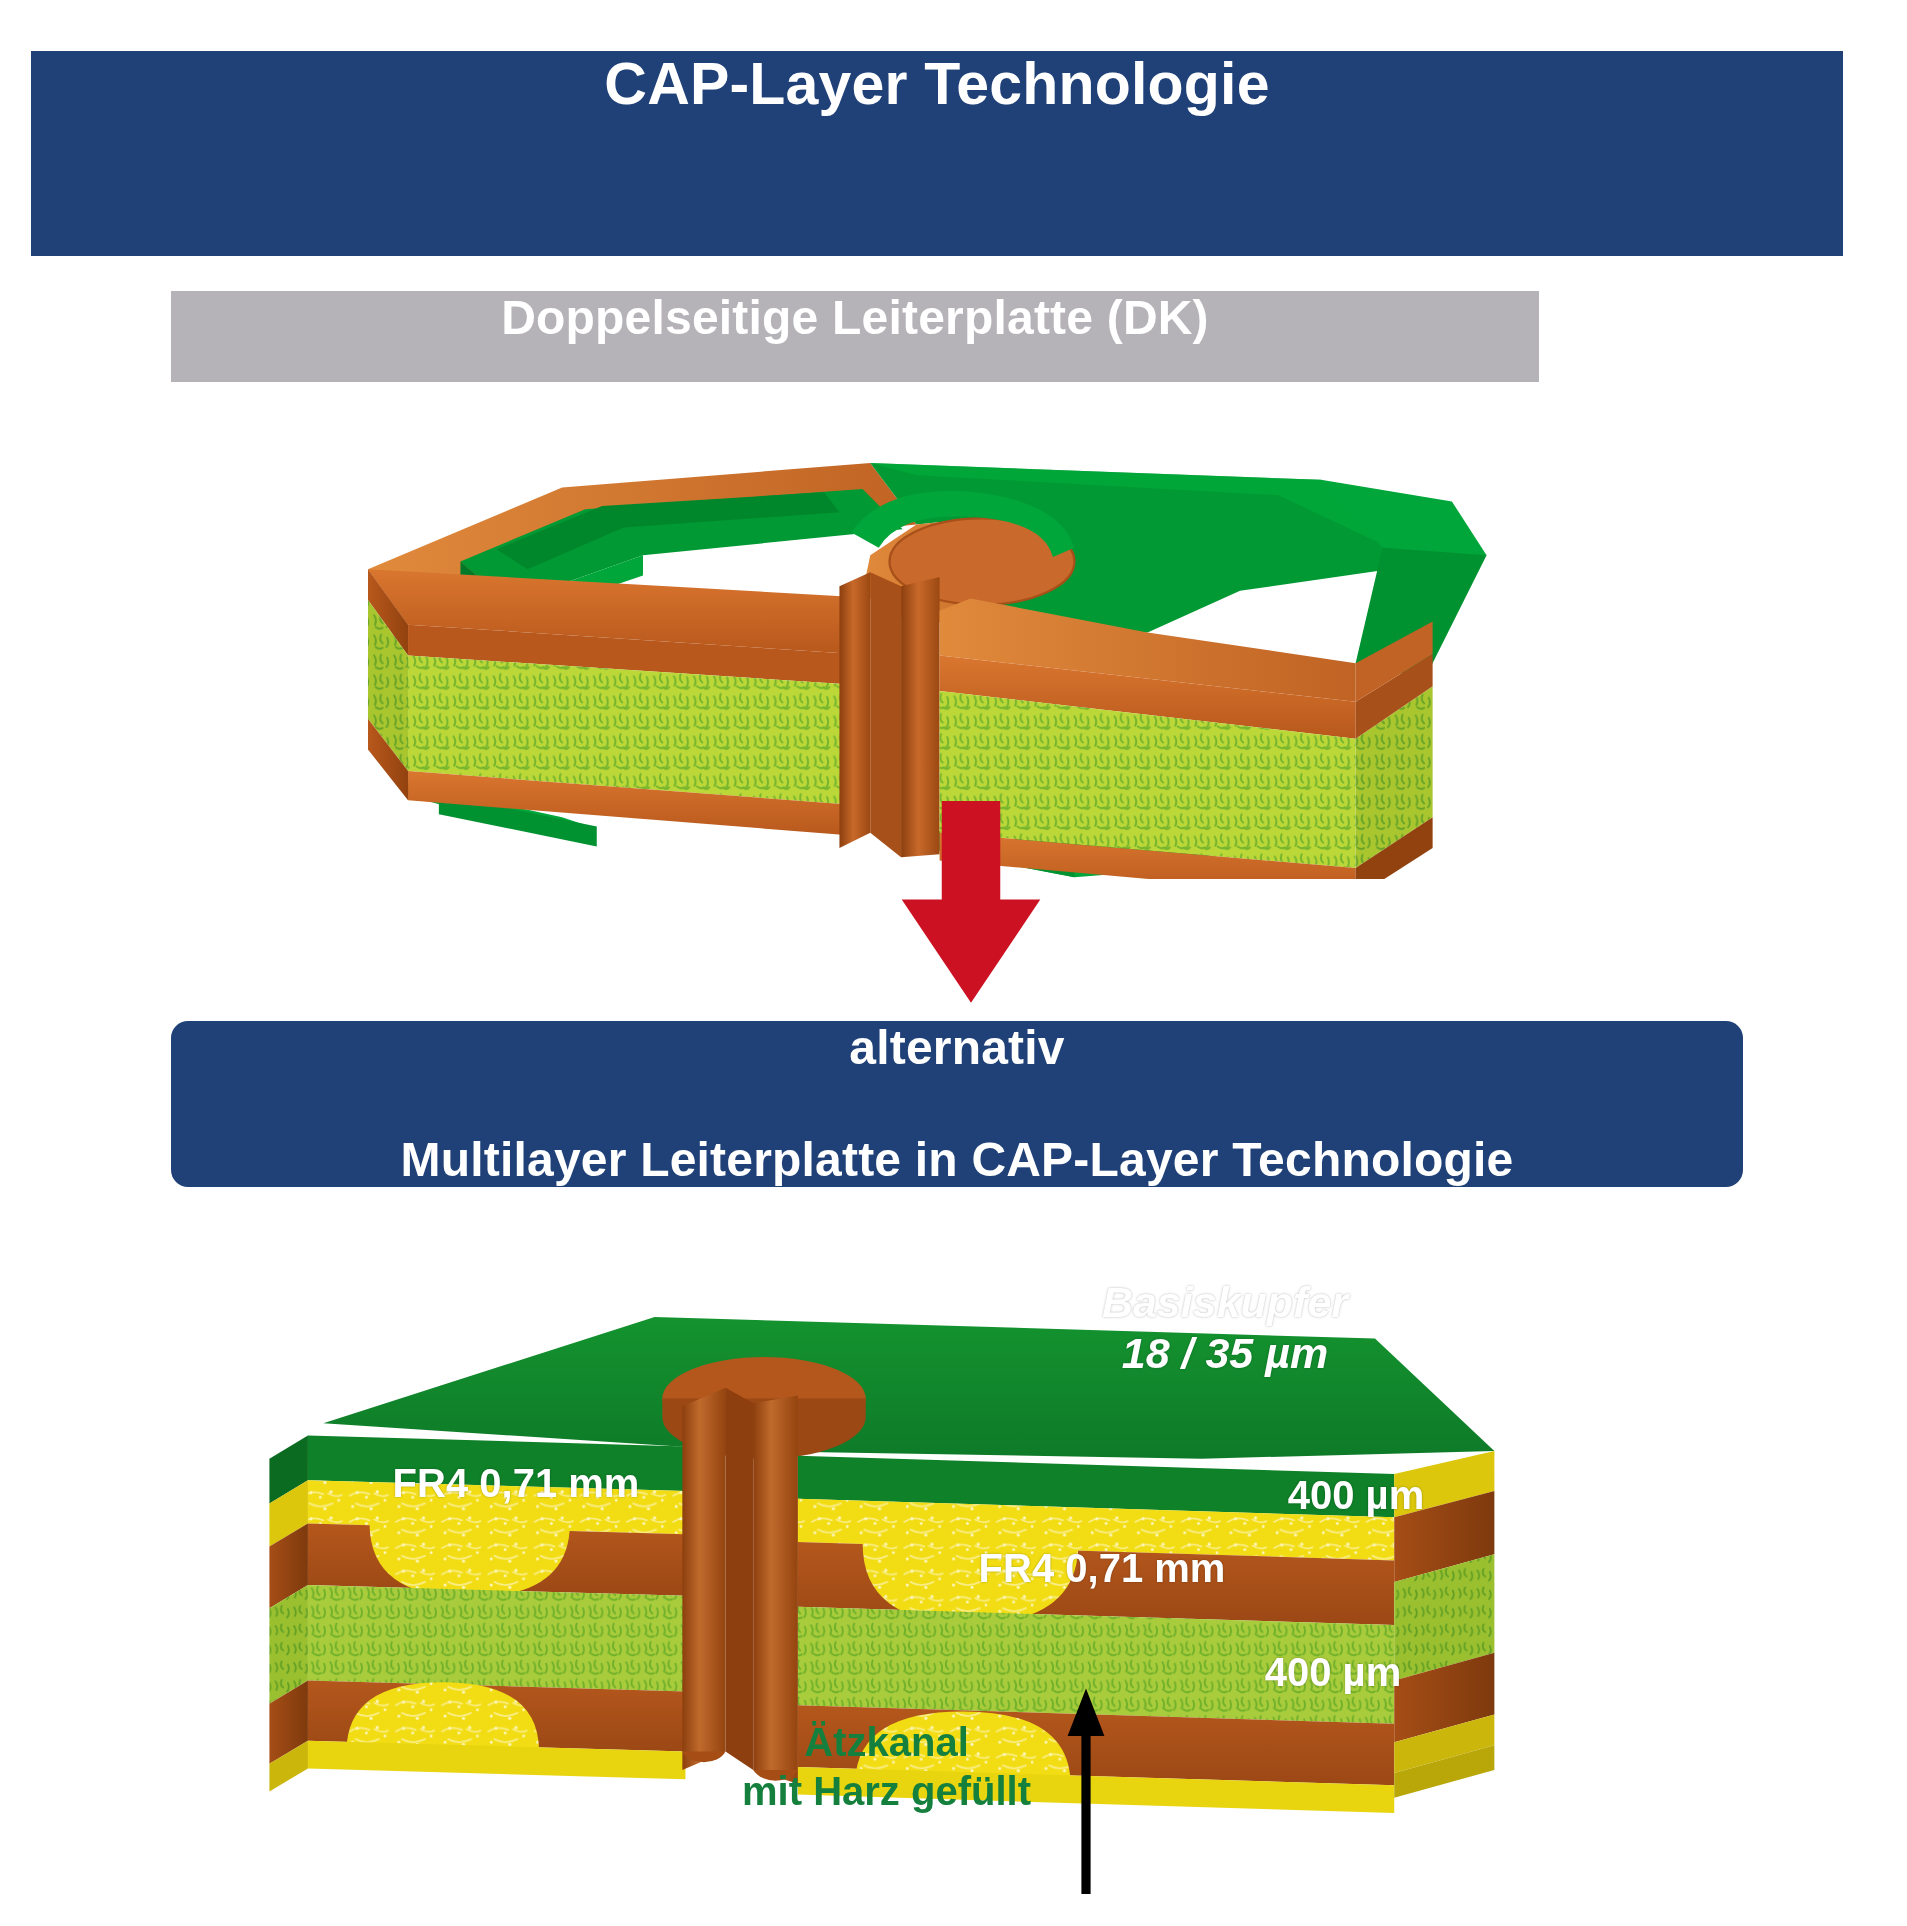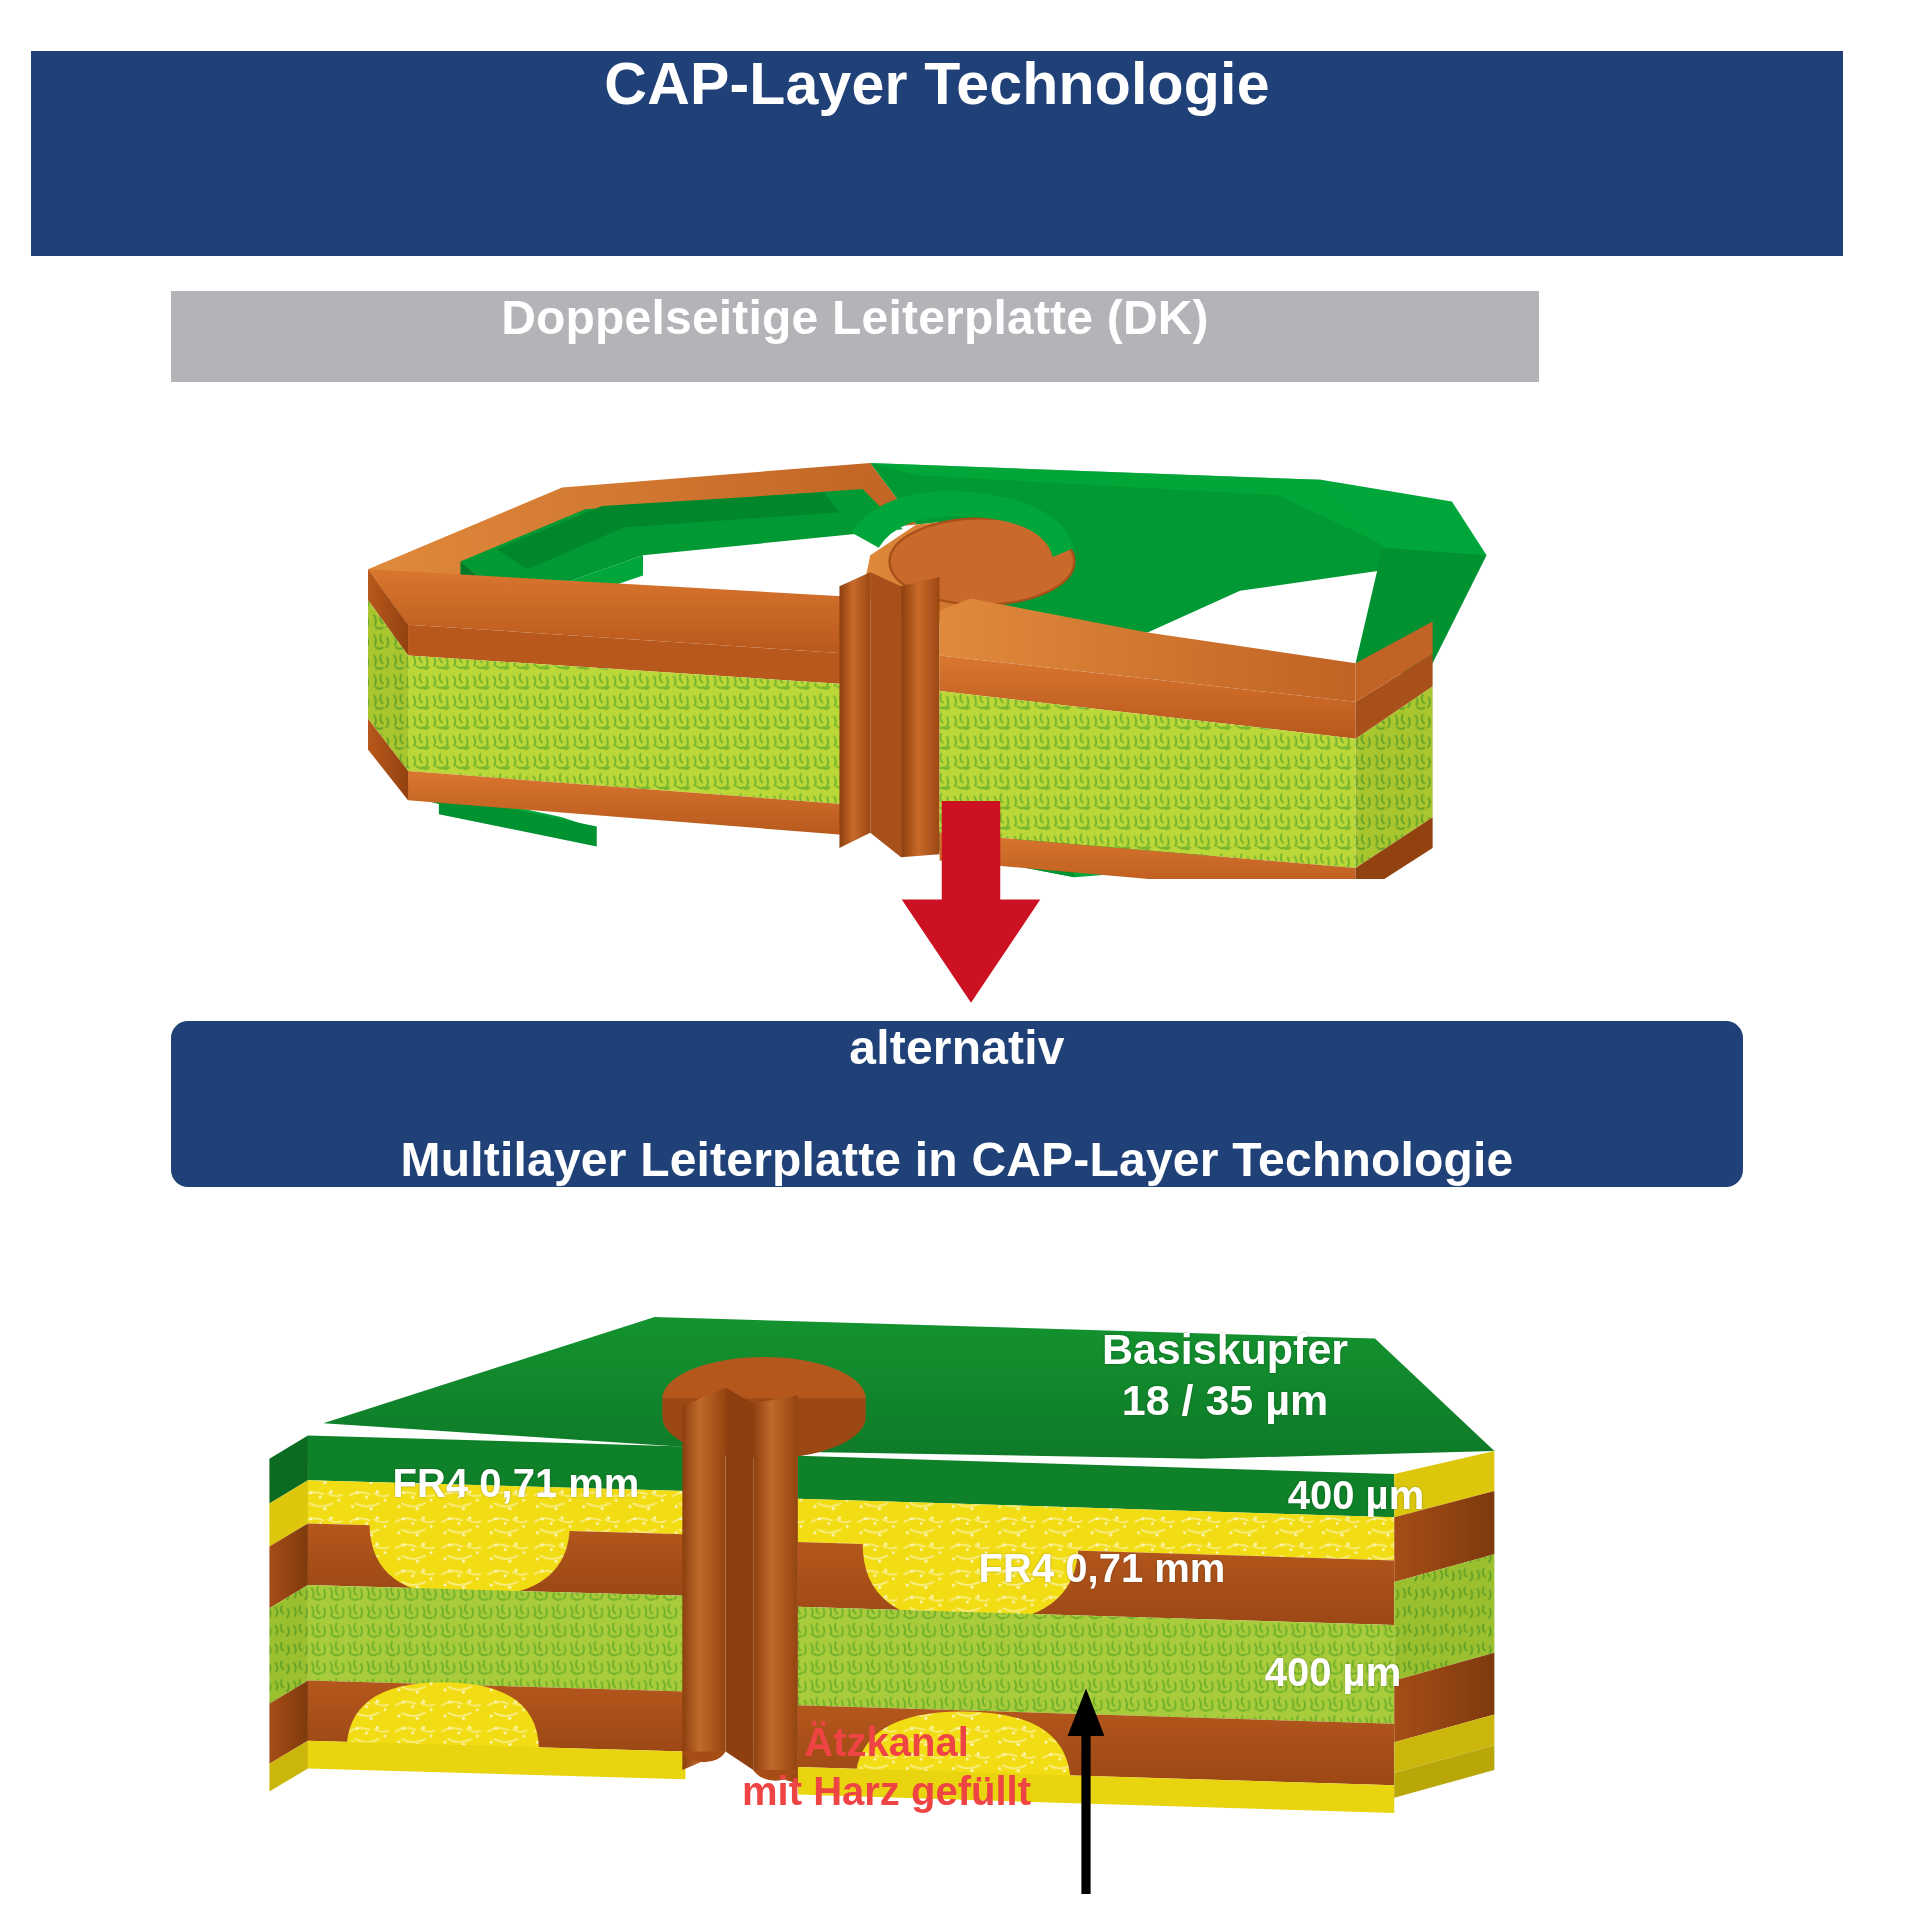"Basiskupfer" #lbl-basiskupfer { font-style: none -> italic; top: 1324px -> 1277px }
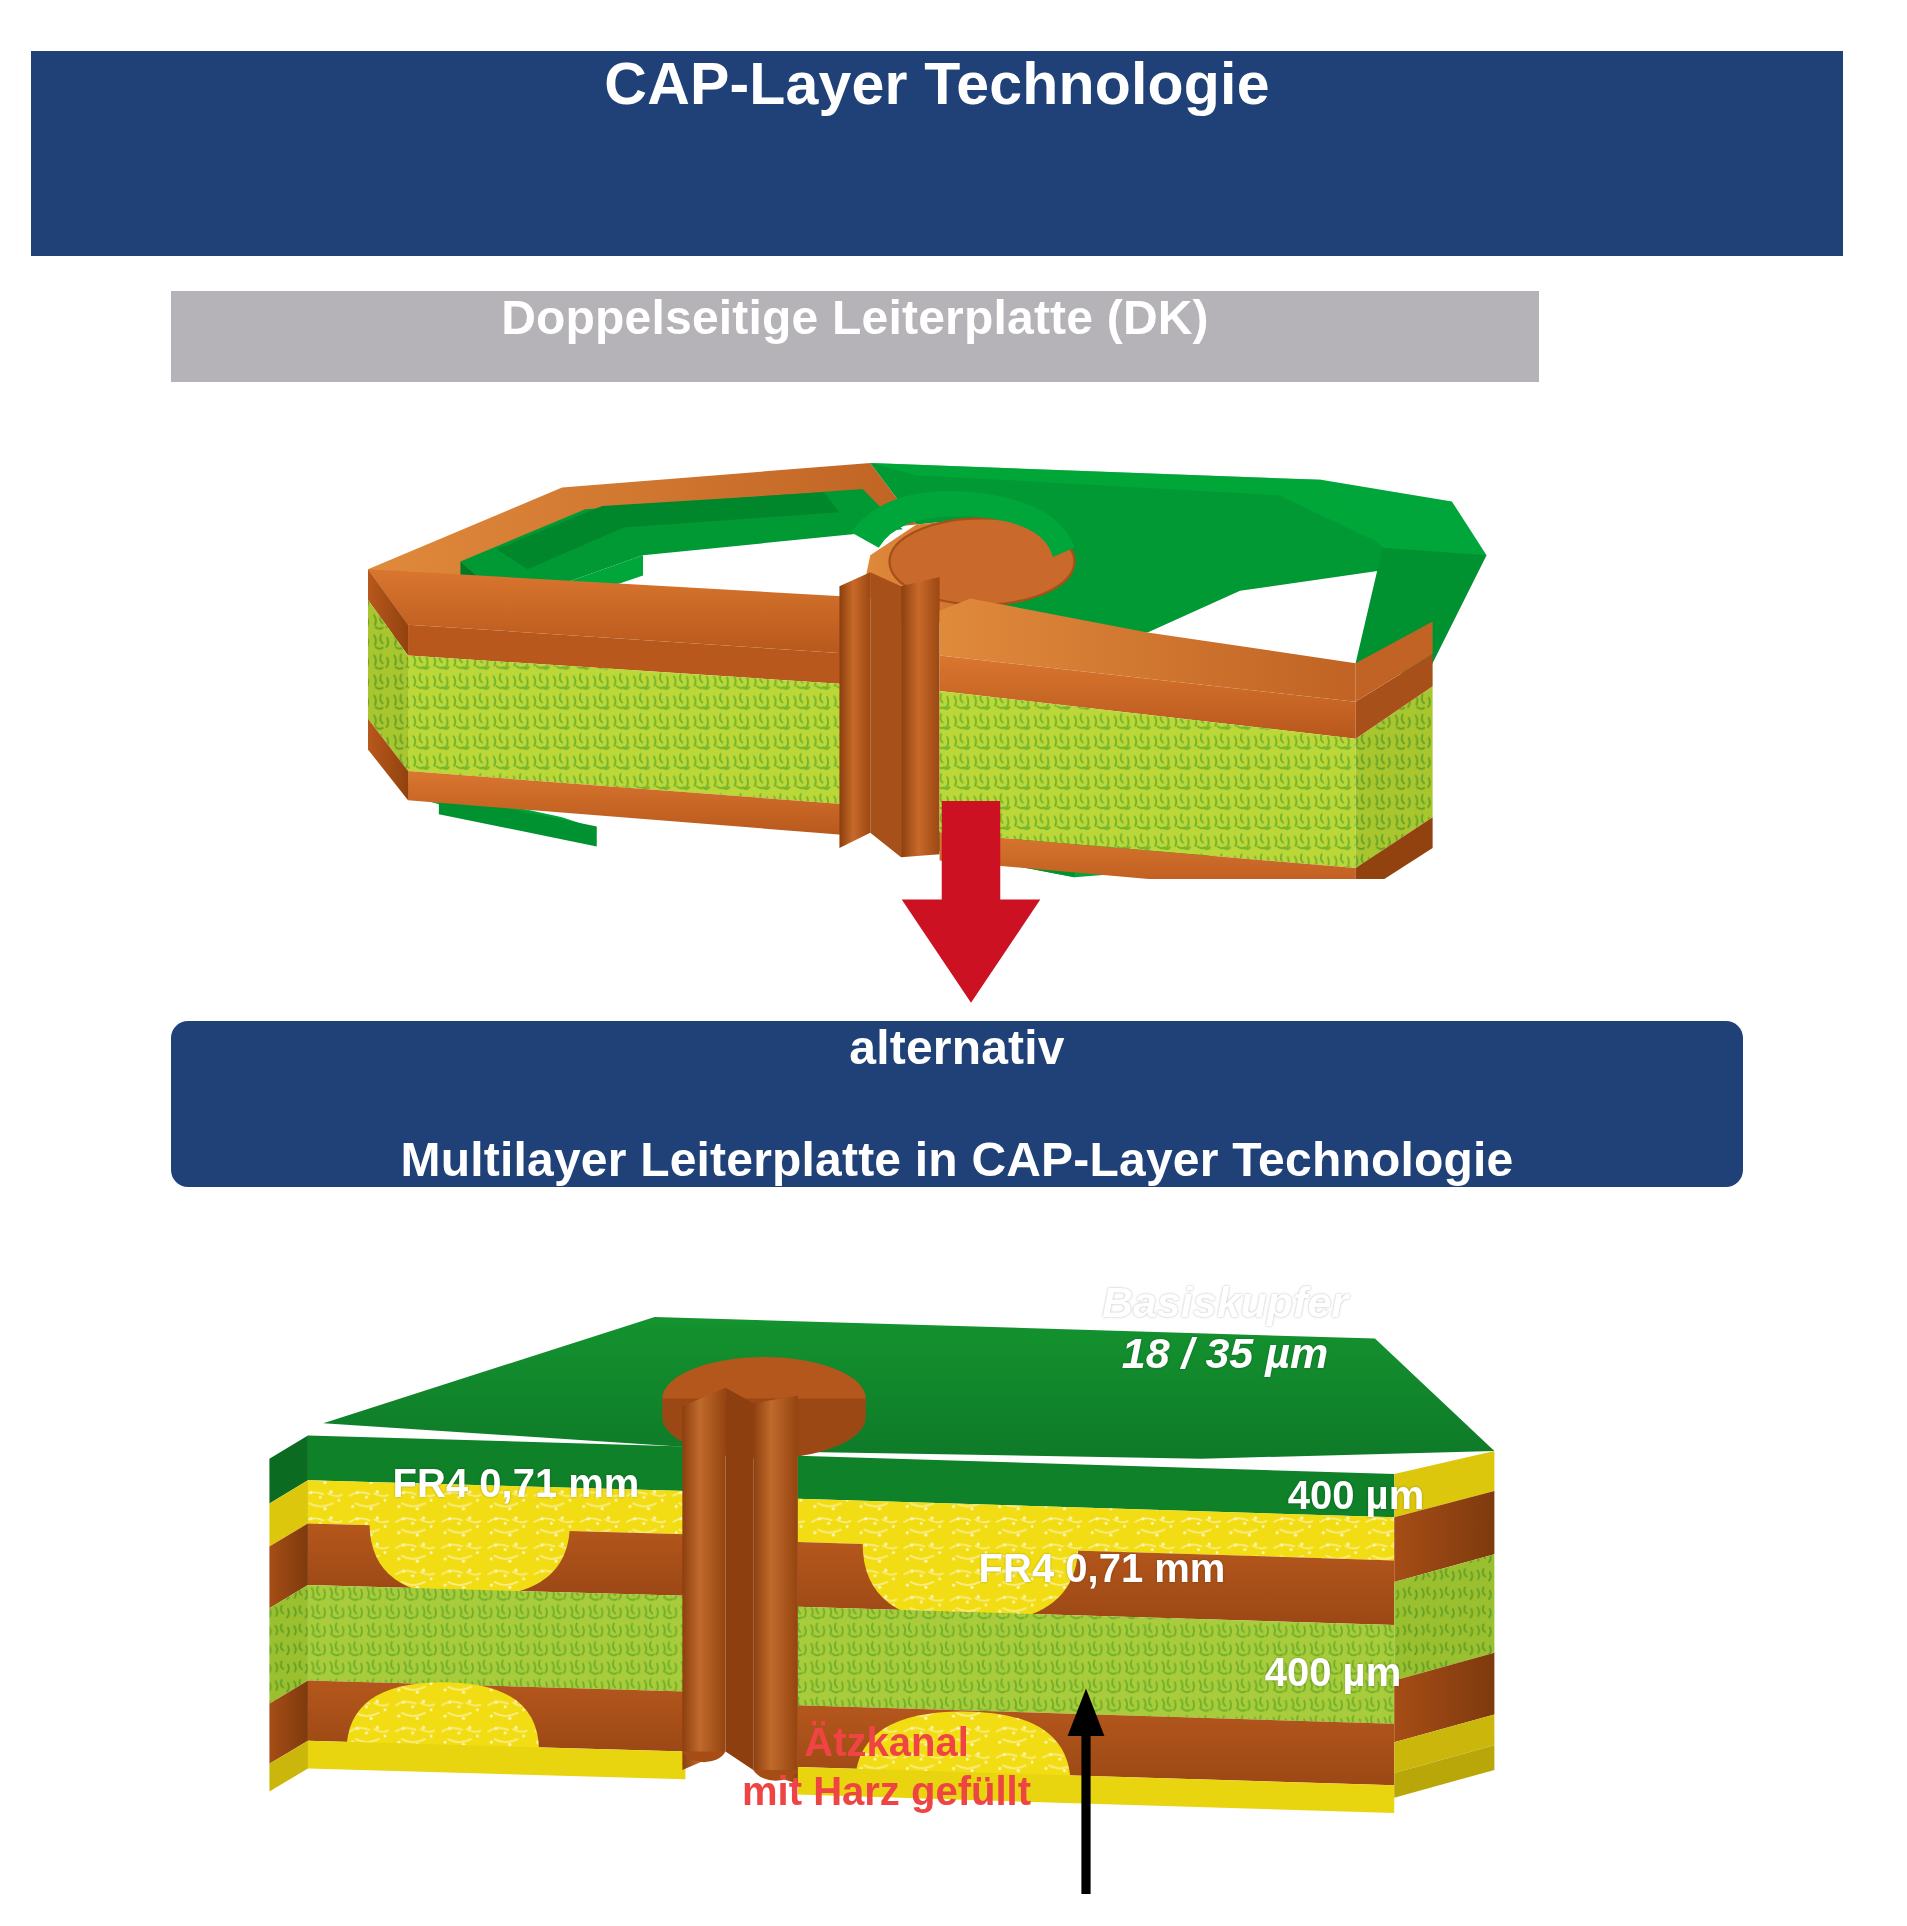"Ätzkanal" #etch-caption { color: #ef4444 -> #15803d }
